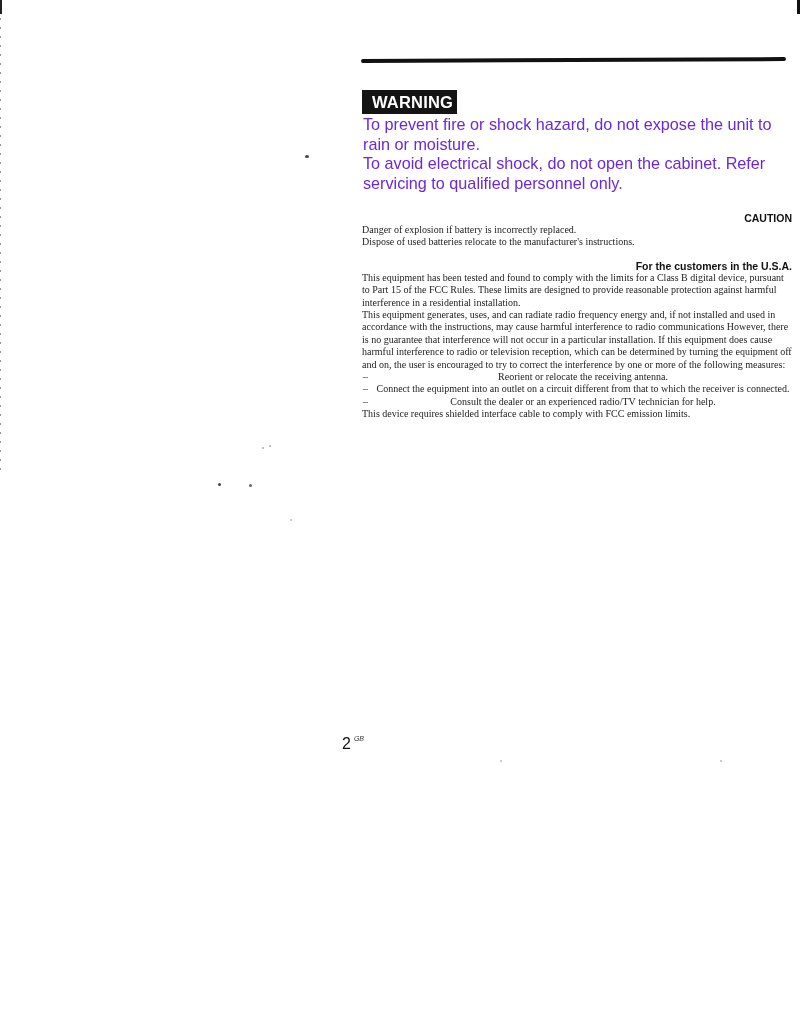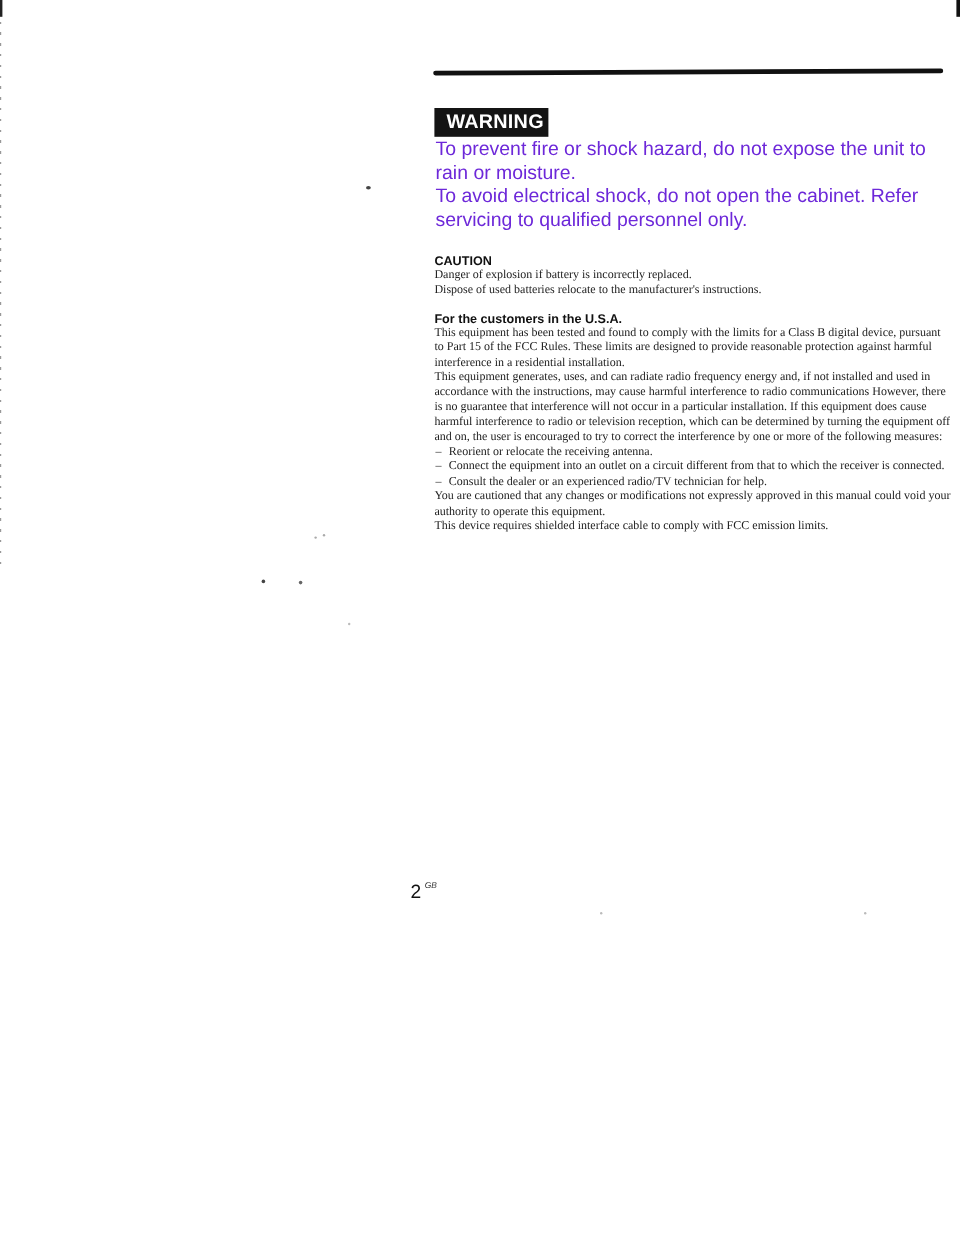"CAUTION" .section-head { text-align: none -> right }
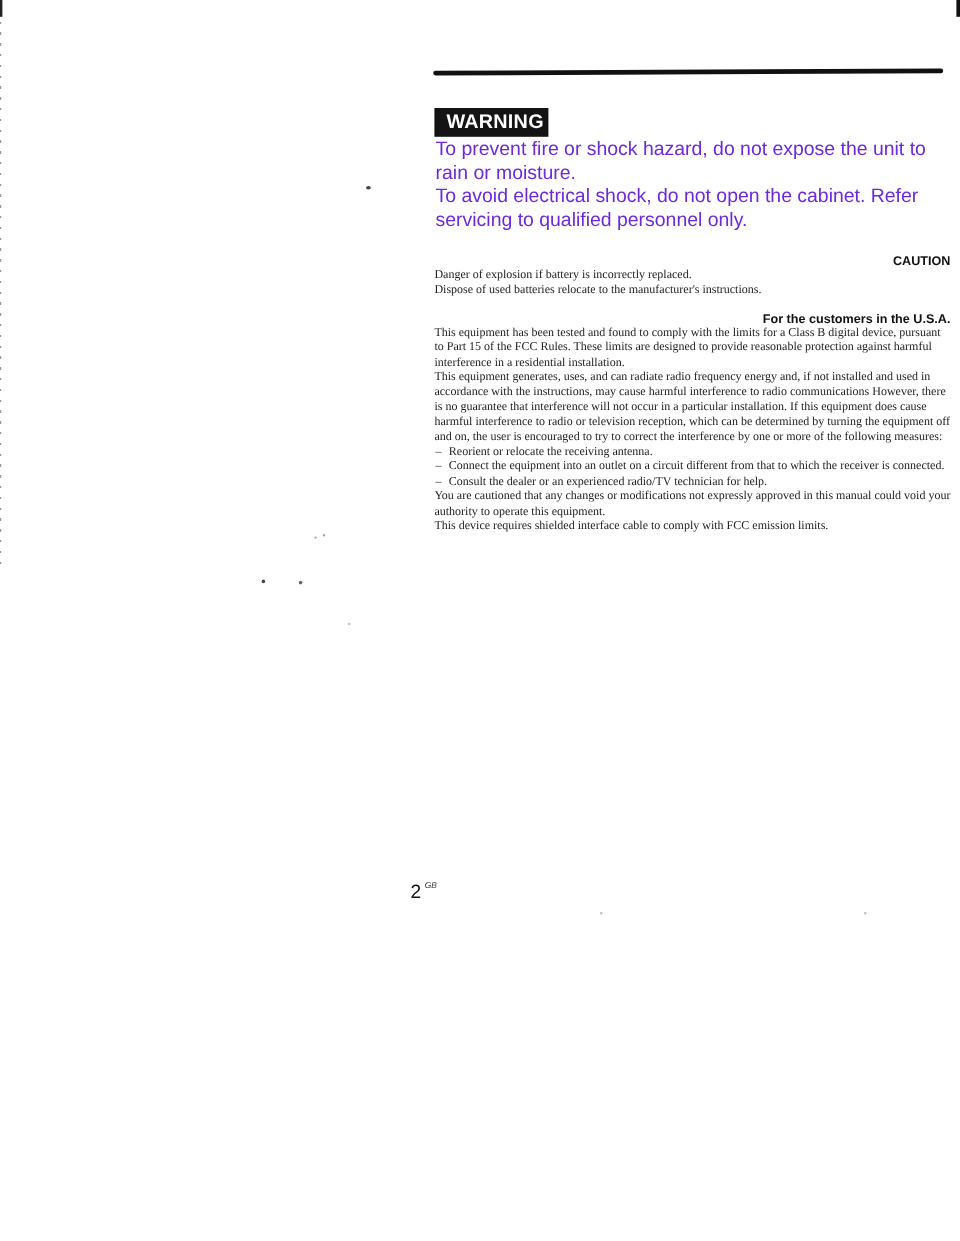"Reorient or relocate the receiving" ul.measures li { text-align: none -> center }
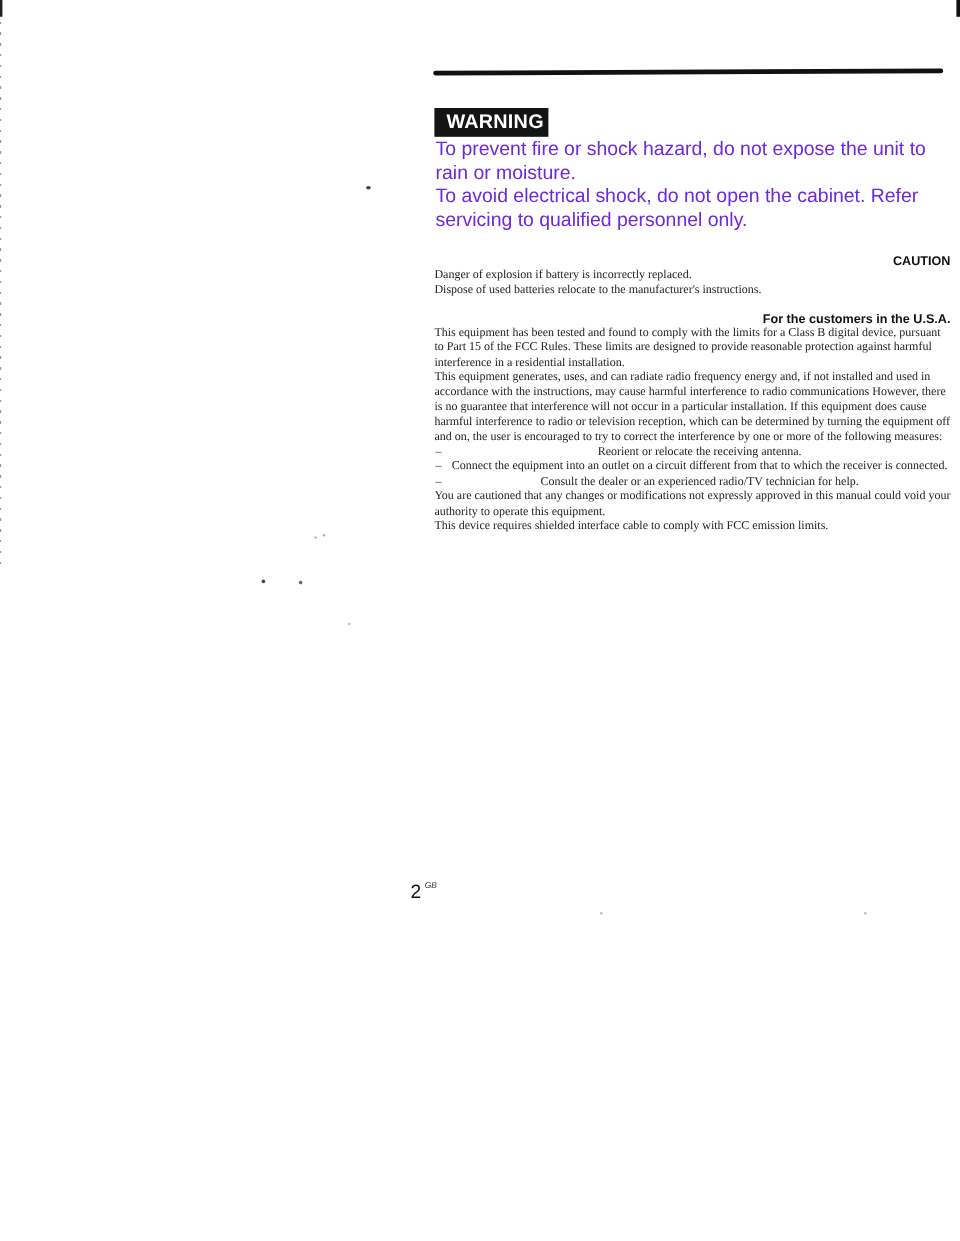"You are cautioned that any" p.notice { html: <p>You are cautioned that any changes or modifications not expressly approved in this manual could void your authority to operate this equipment.</p> -> none }
